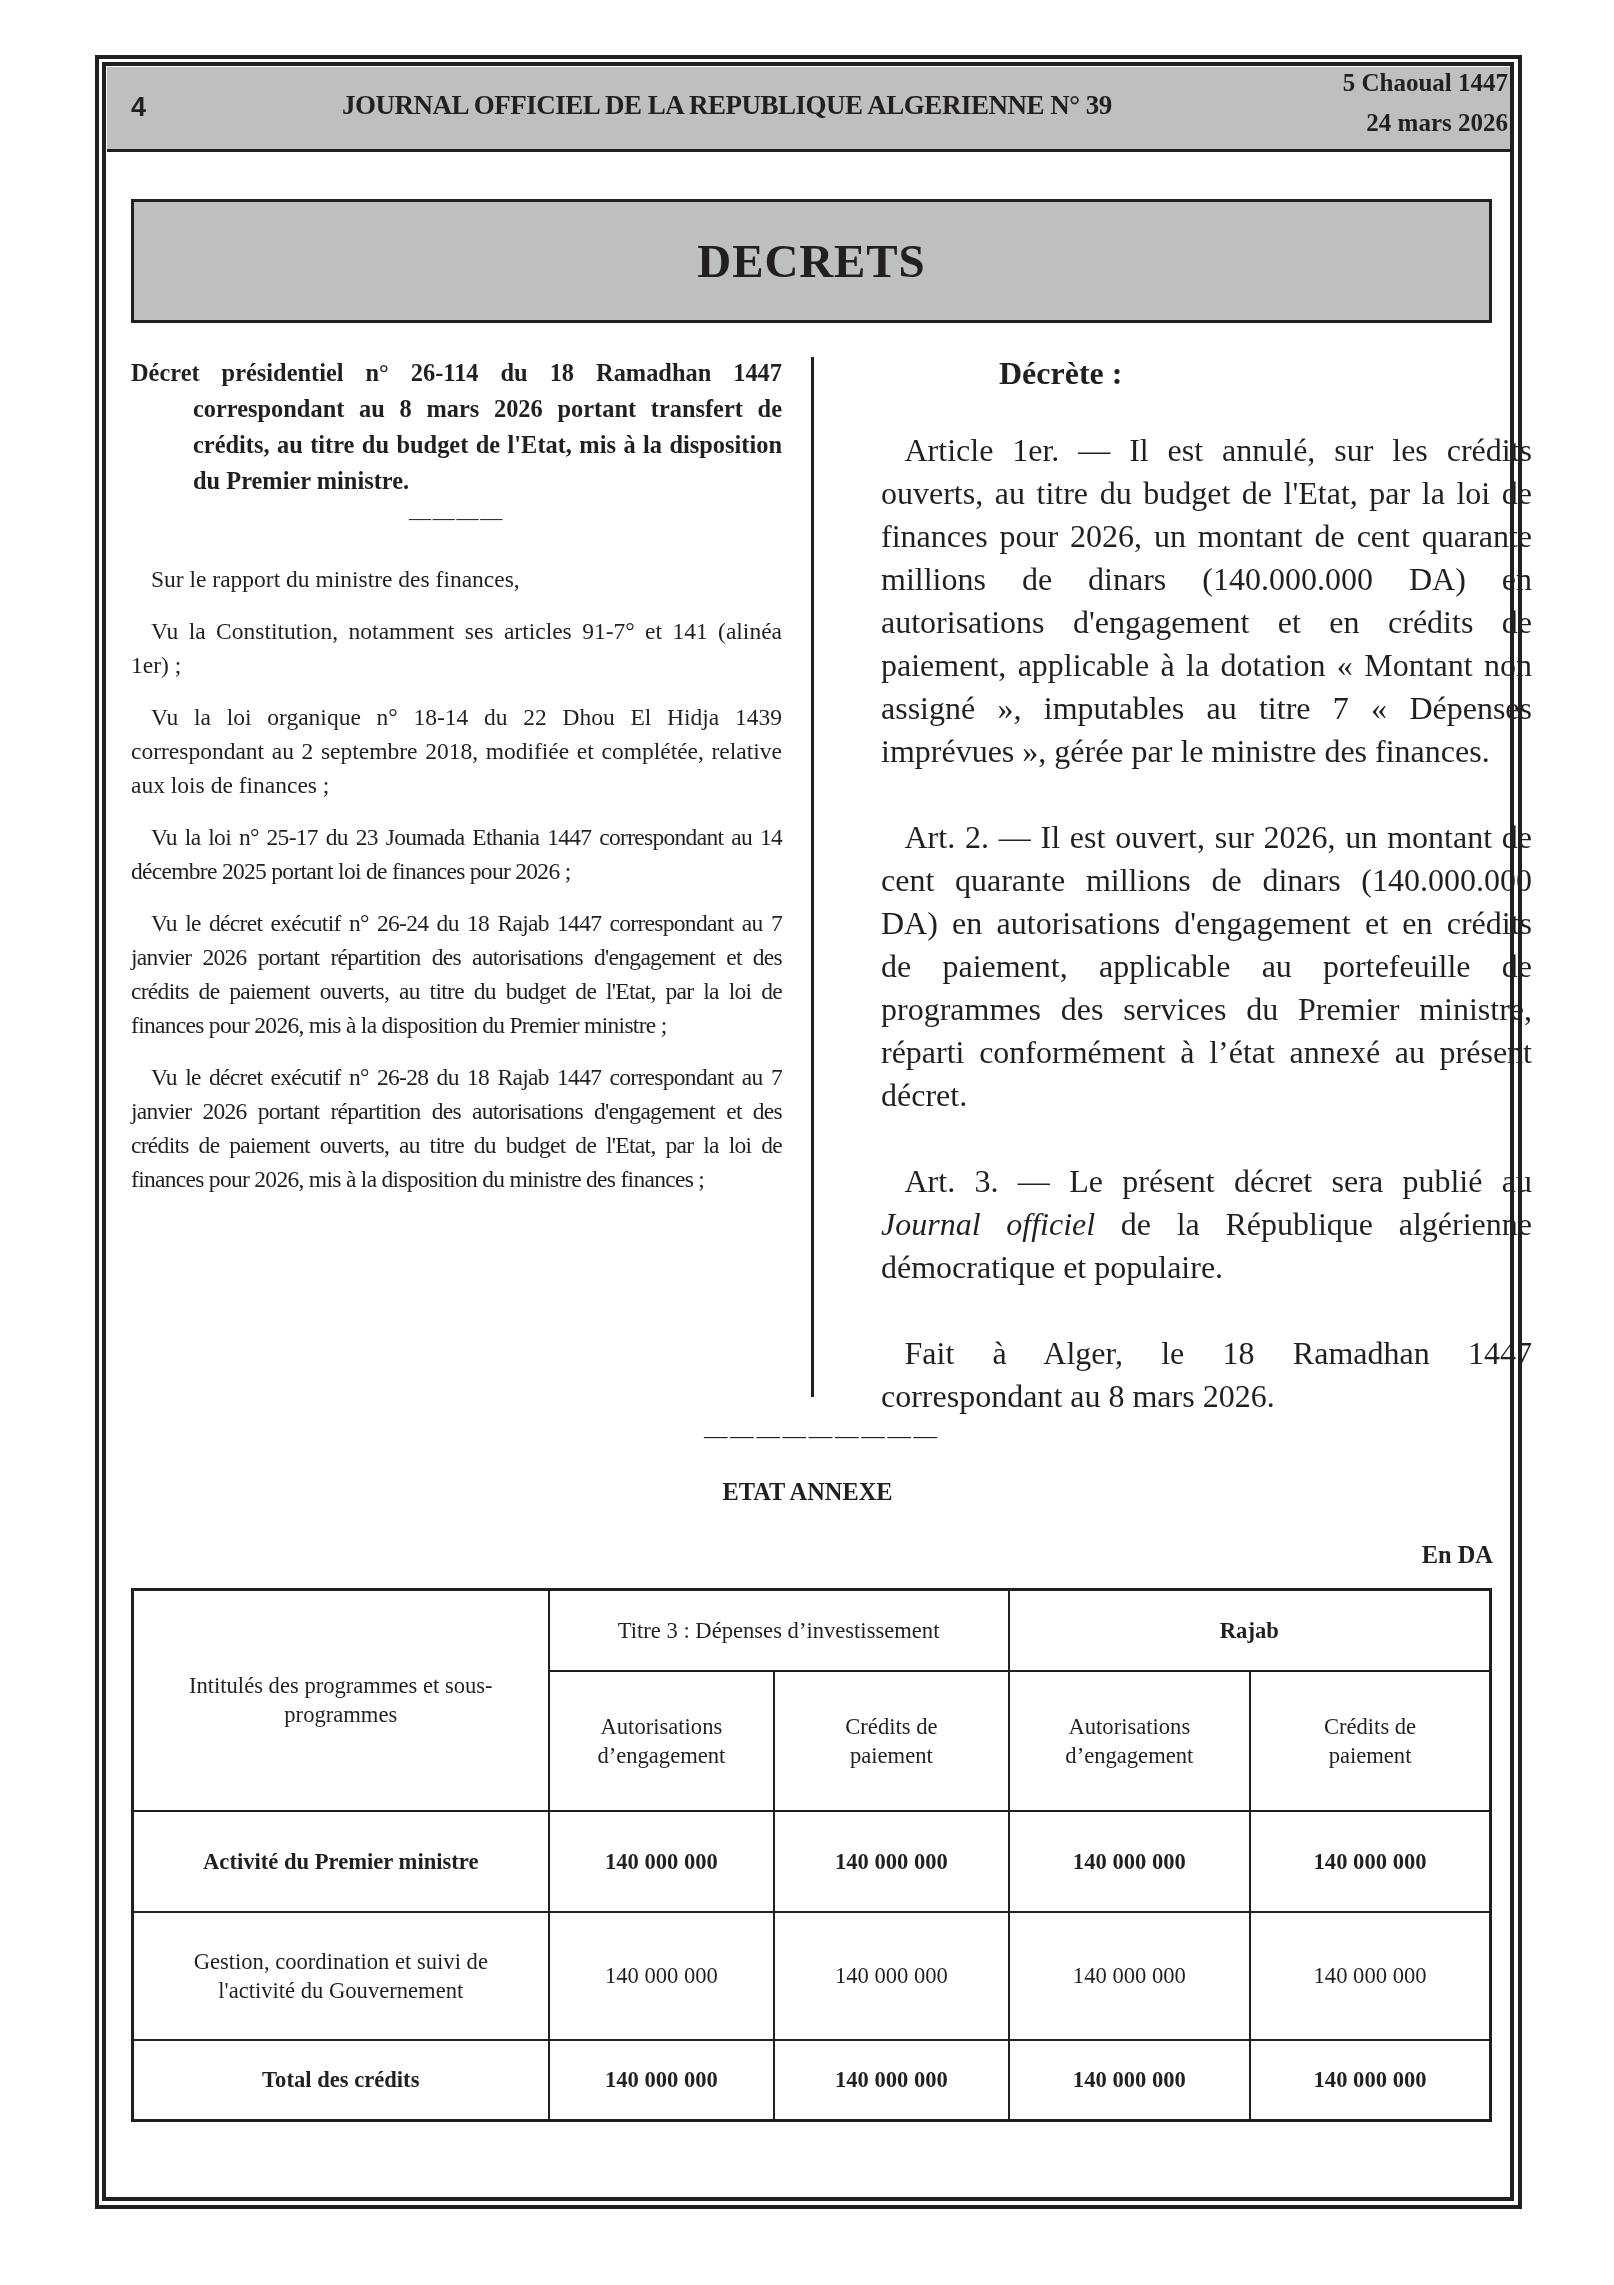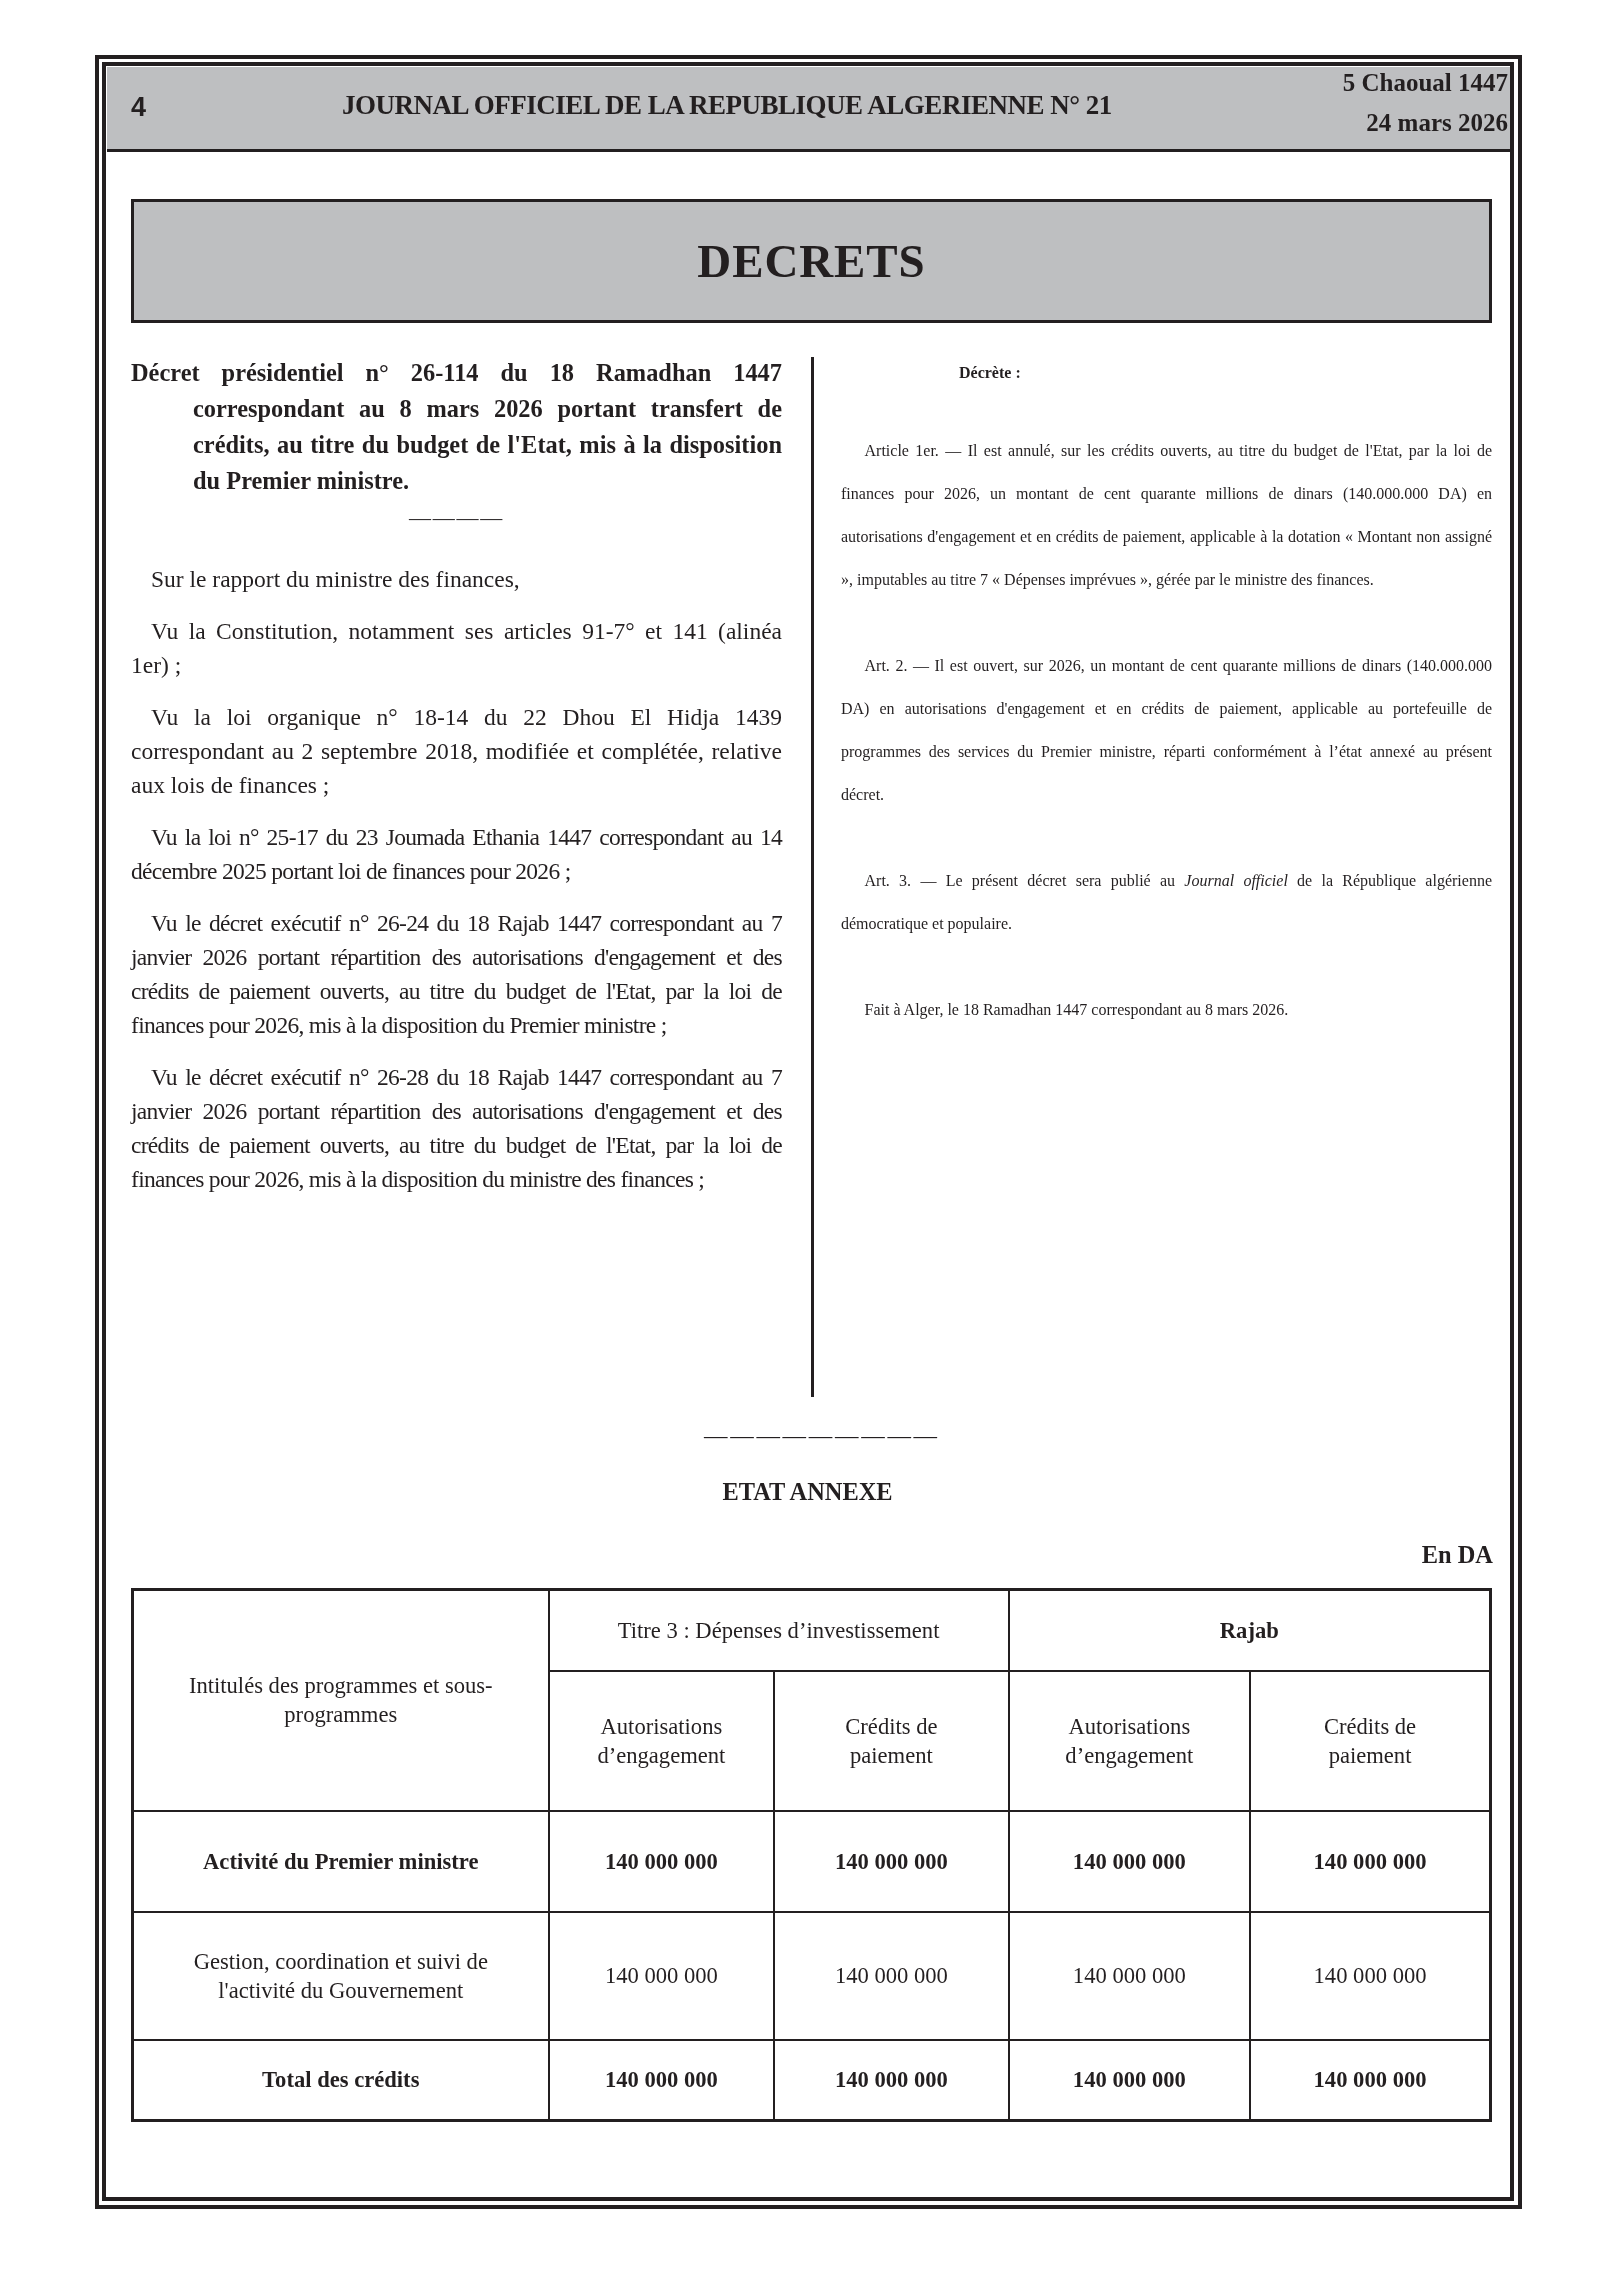"JOURNAL OFFICIEL DE LA REPUBLIQUE" div.journal-title { text: 21 -> 39 }
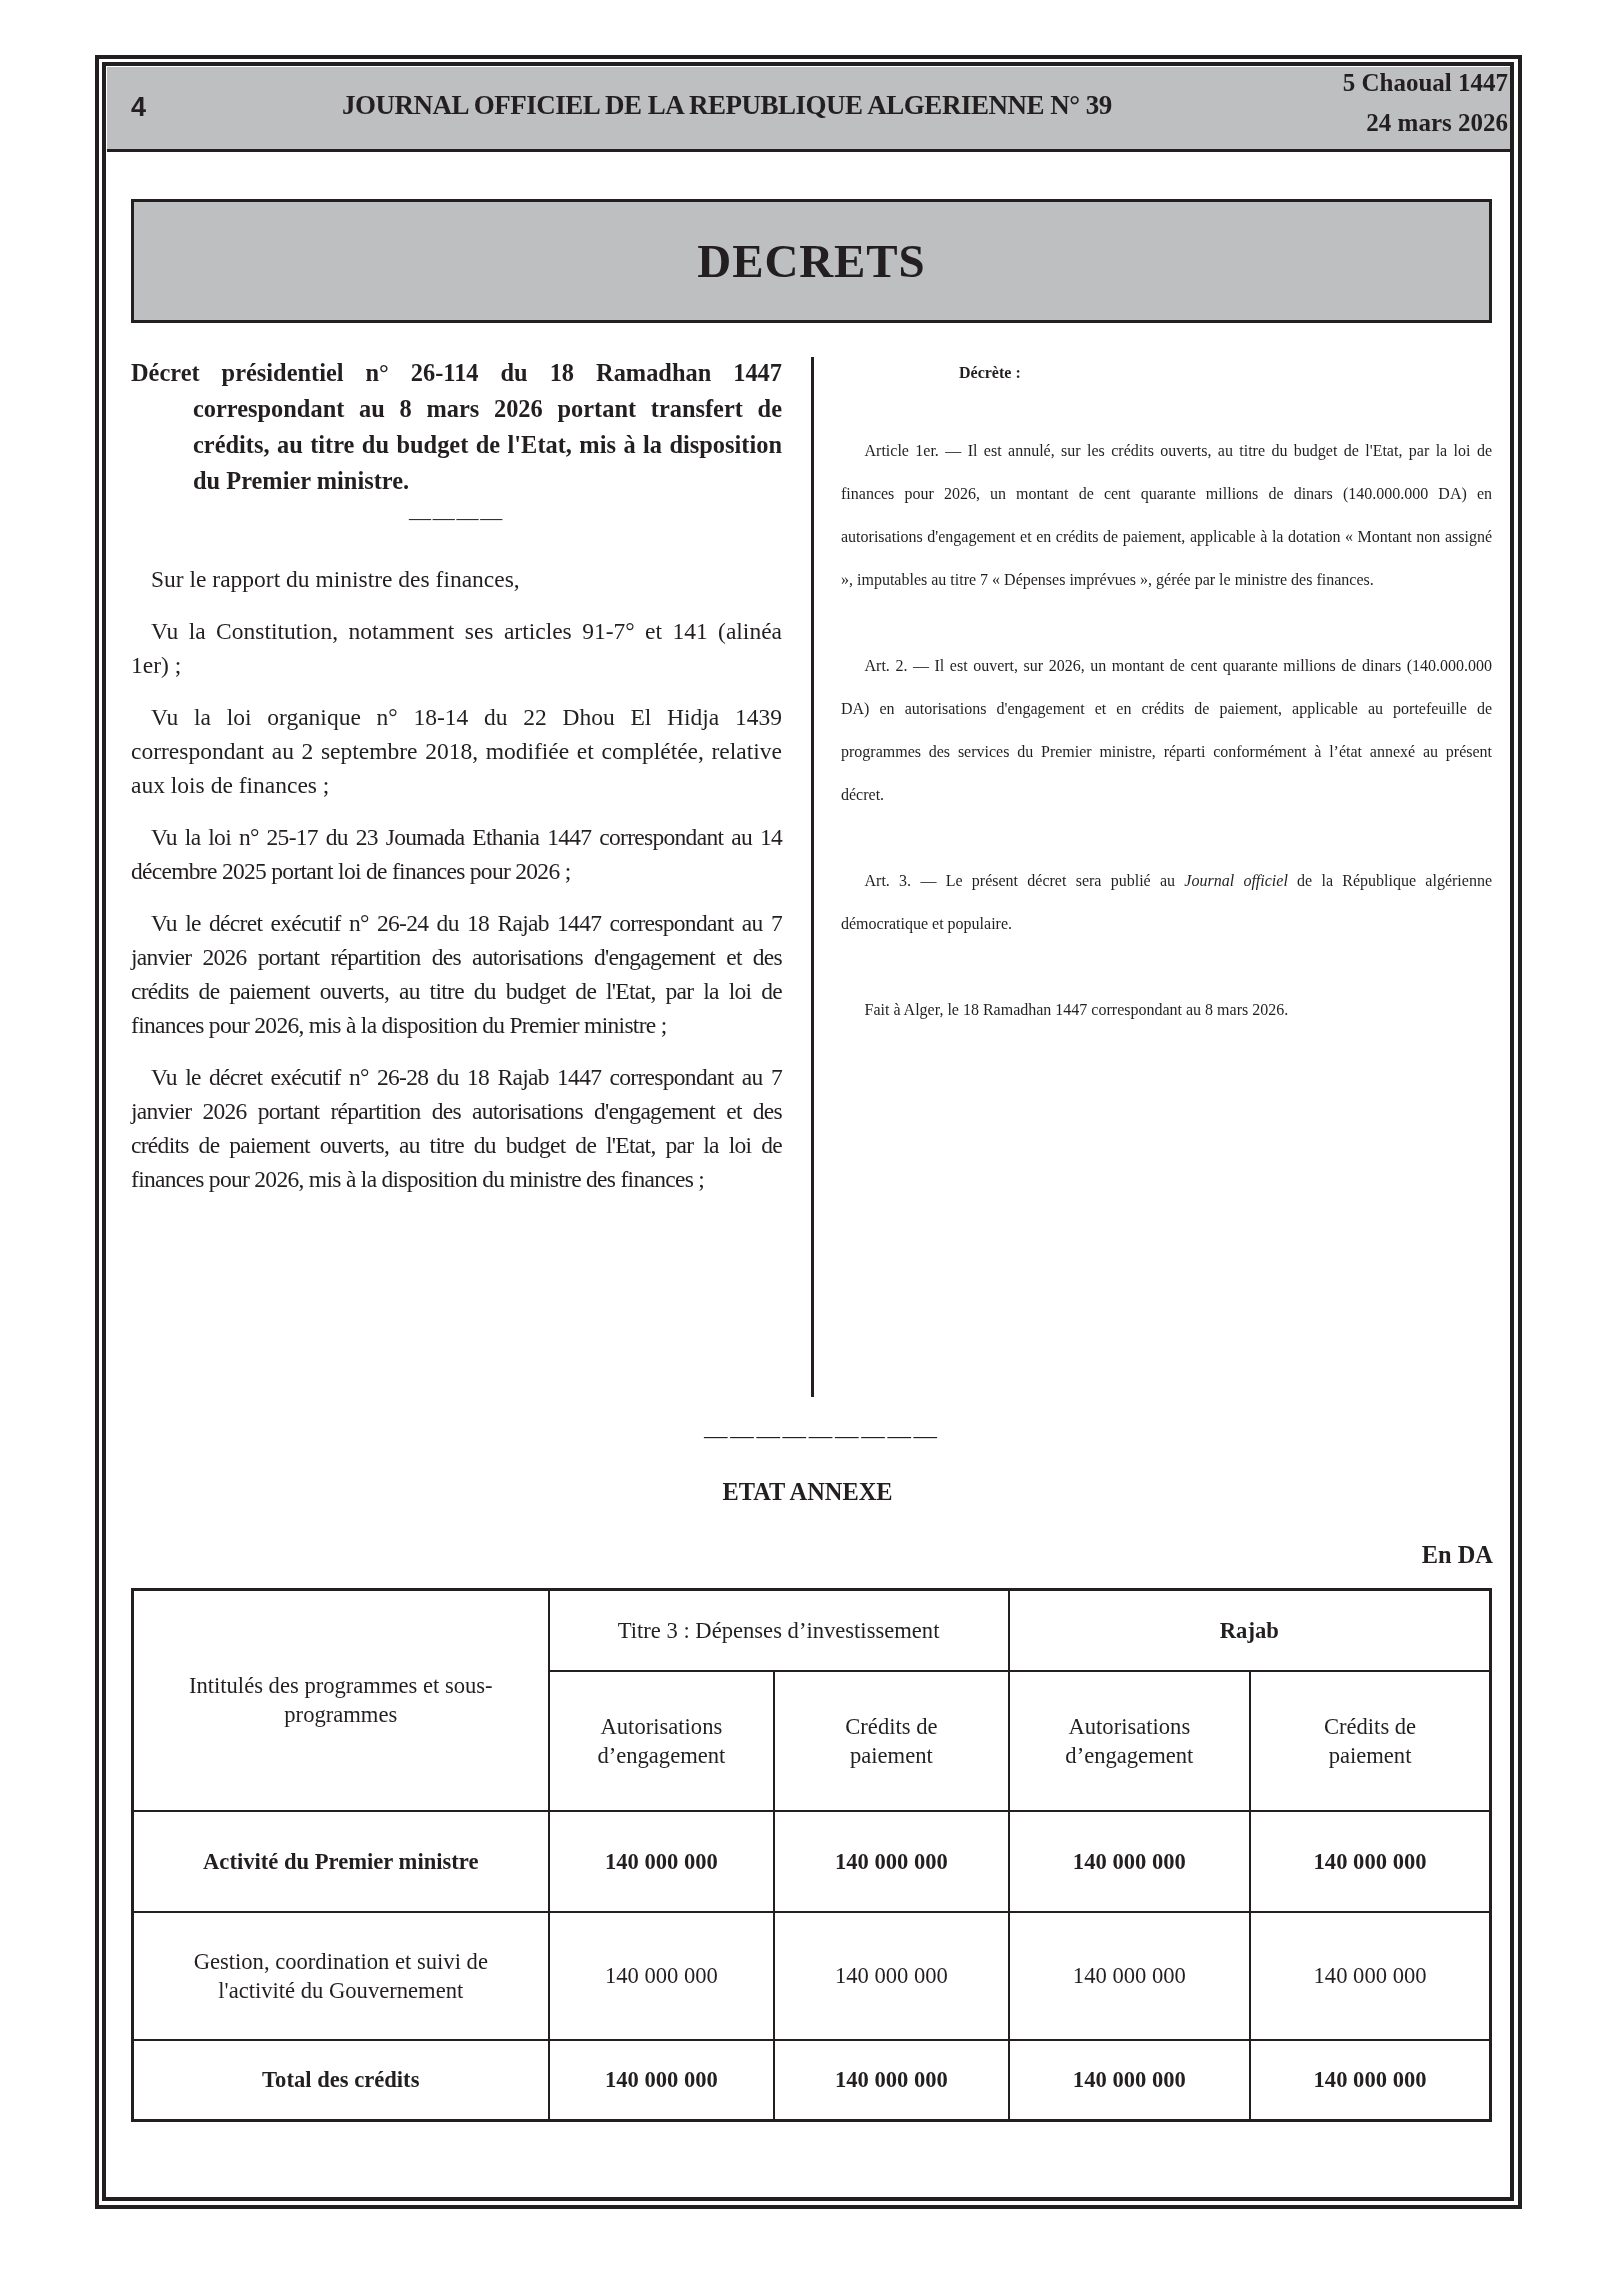"Décrète :" .col-right { font-size: 16px -> 32px; left: 841px -> 881px }
